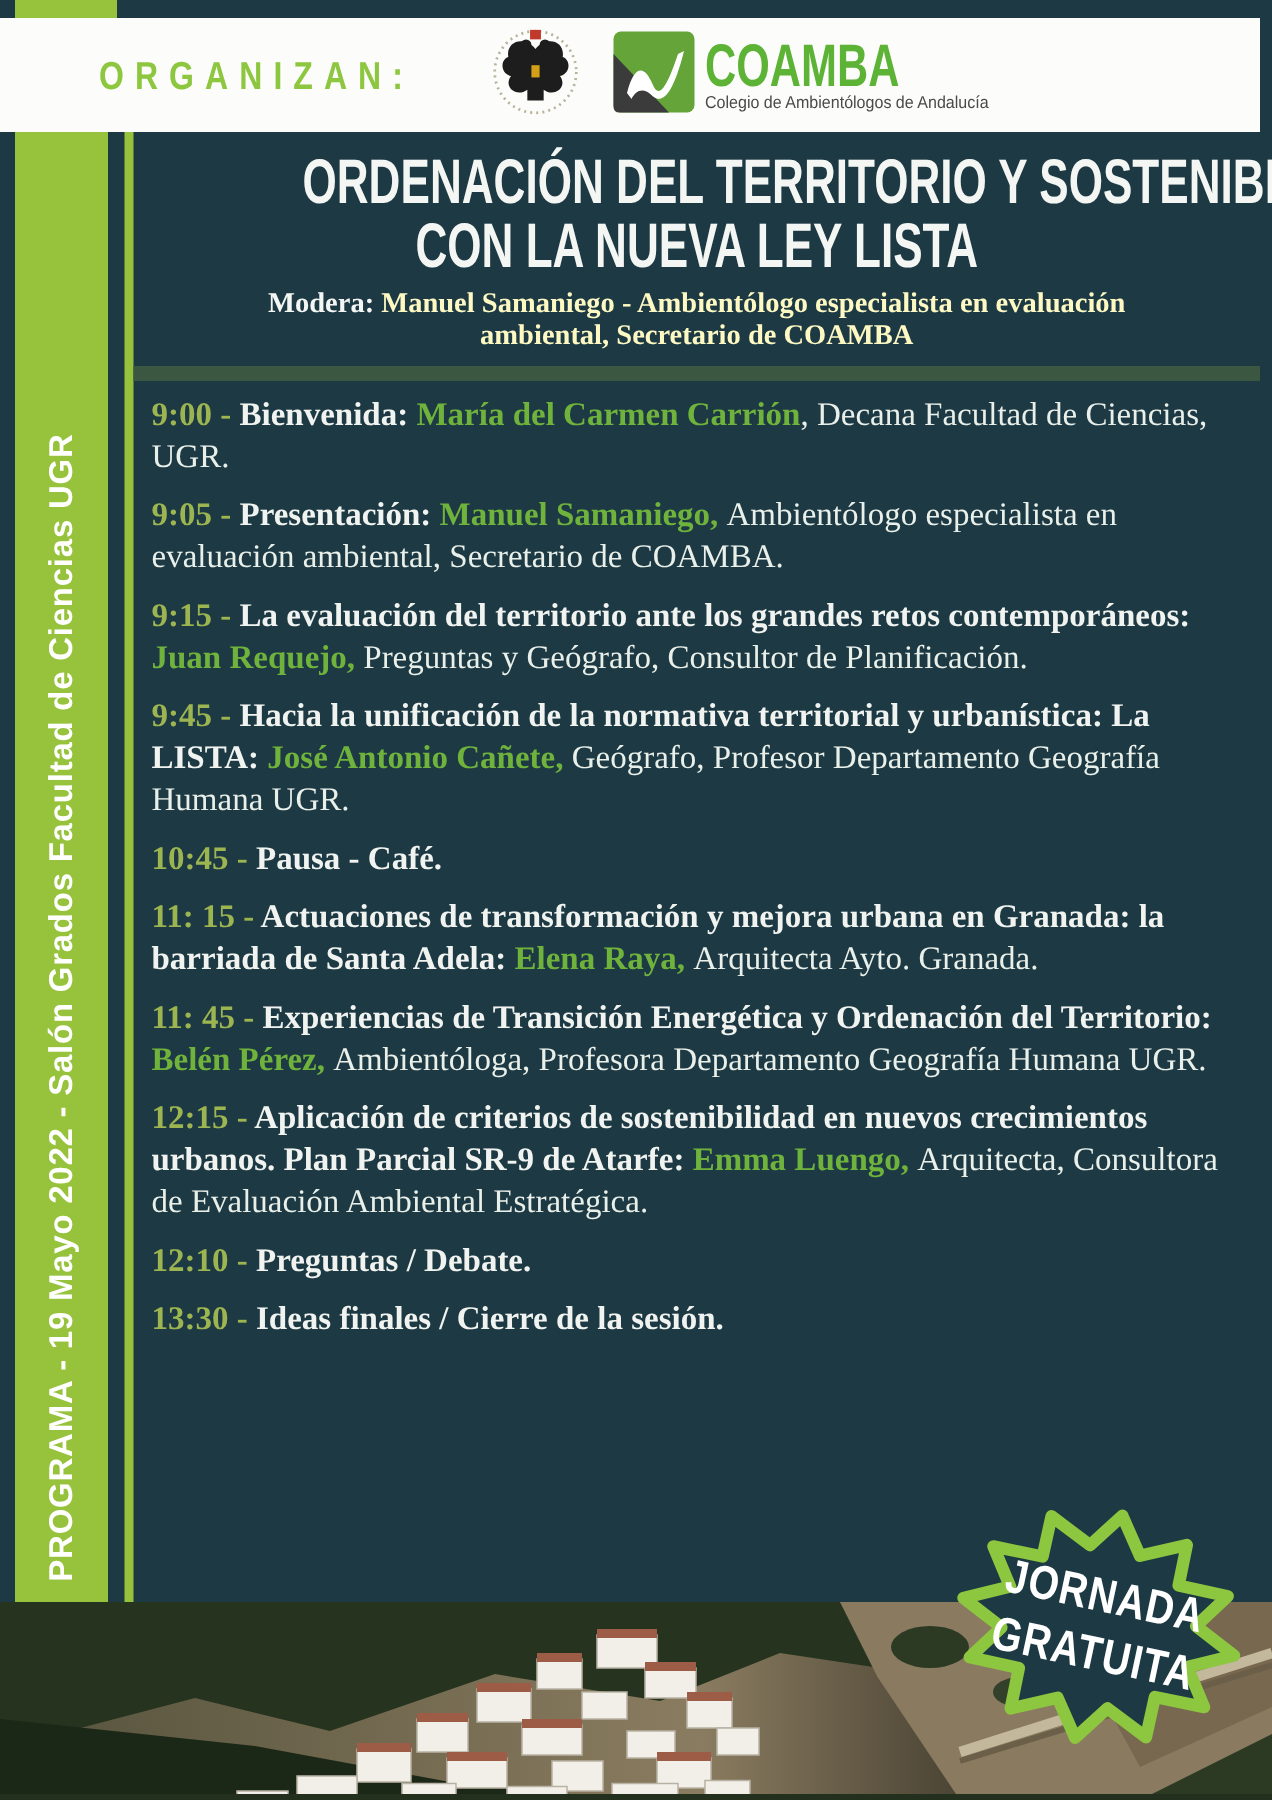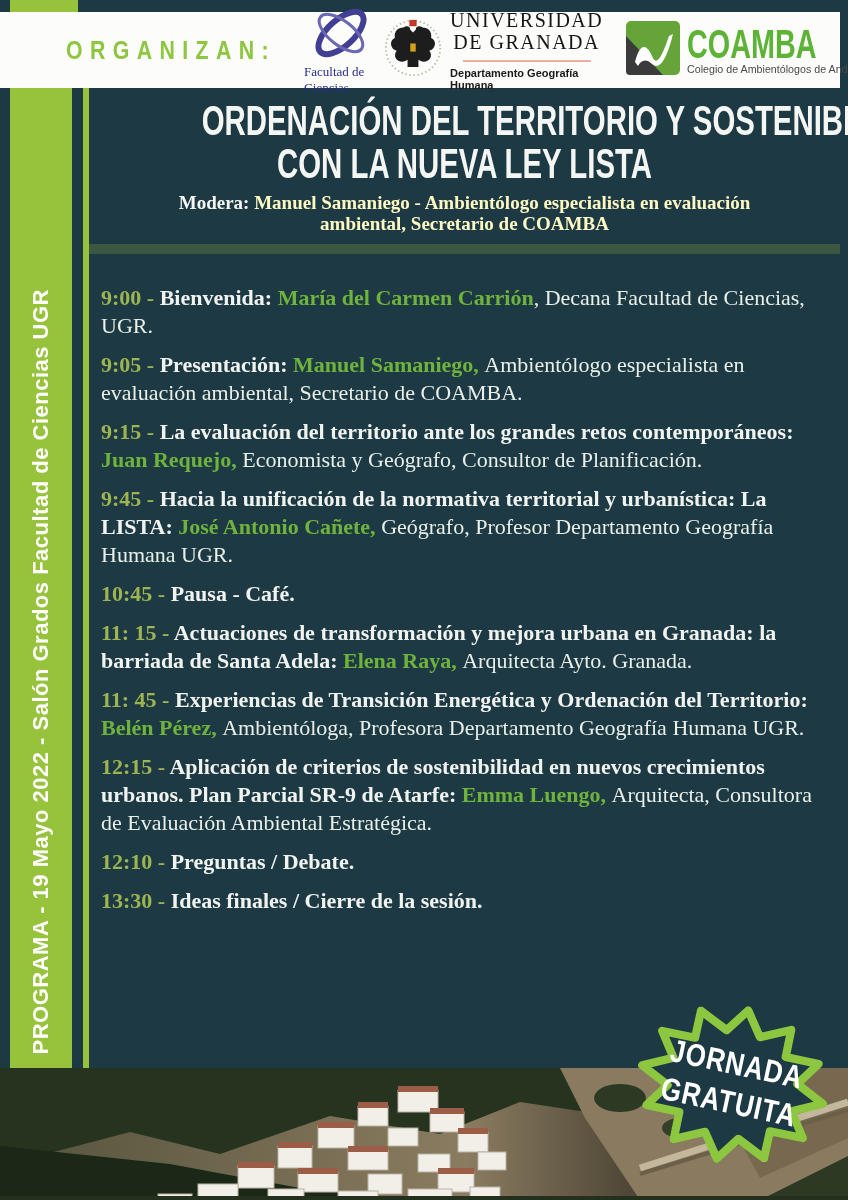"UNIVERSIDAD" span.ugr-text { html: <span> <span>UNIVERSIDAD</span> <span>DE GRANADA</span> <span></span> <span>Departamento Geografía Humana</span> </span> -> none }
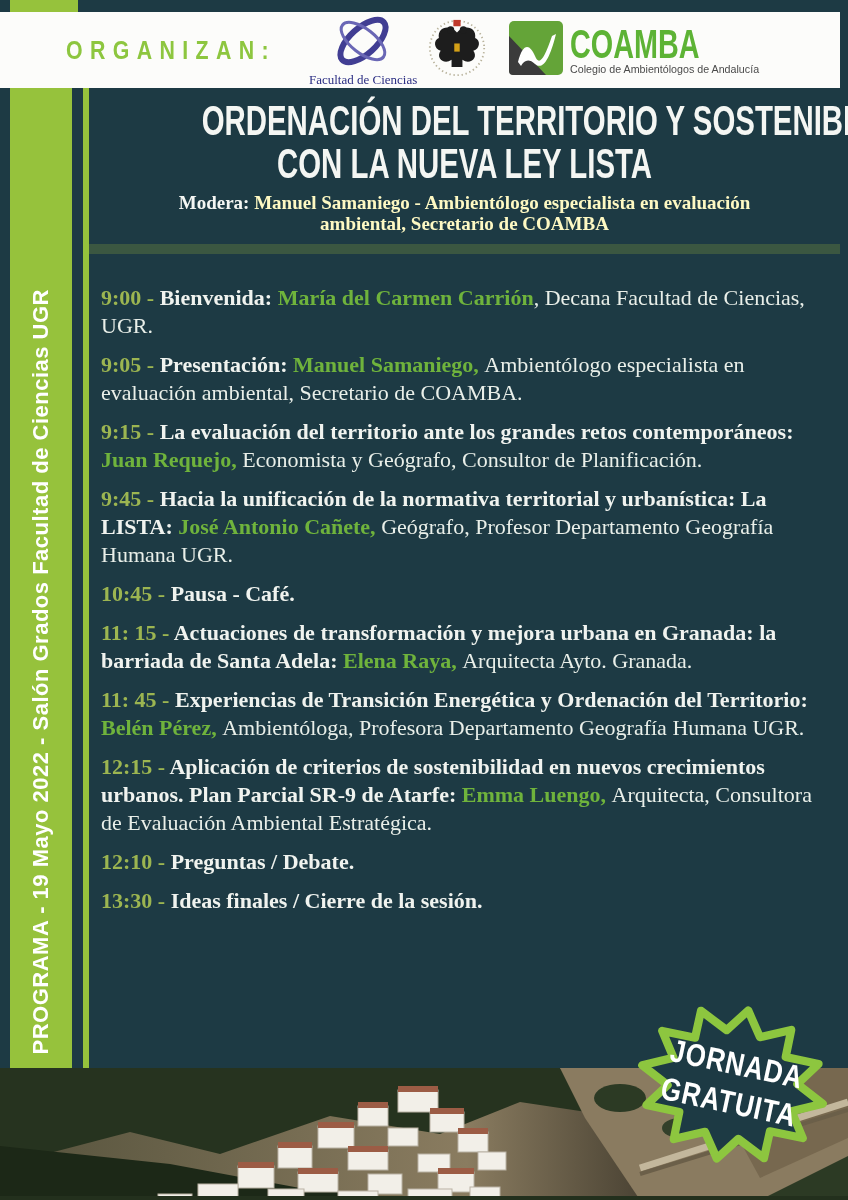"Facultad de Ciencias" div.logo-ciencias { html: <div> <span> <svg> <ellipse></ellipse> <ellipse></ellipse> </svg> </span> <span>Facultad de Ciencias</span> </div> -> none }
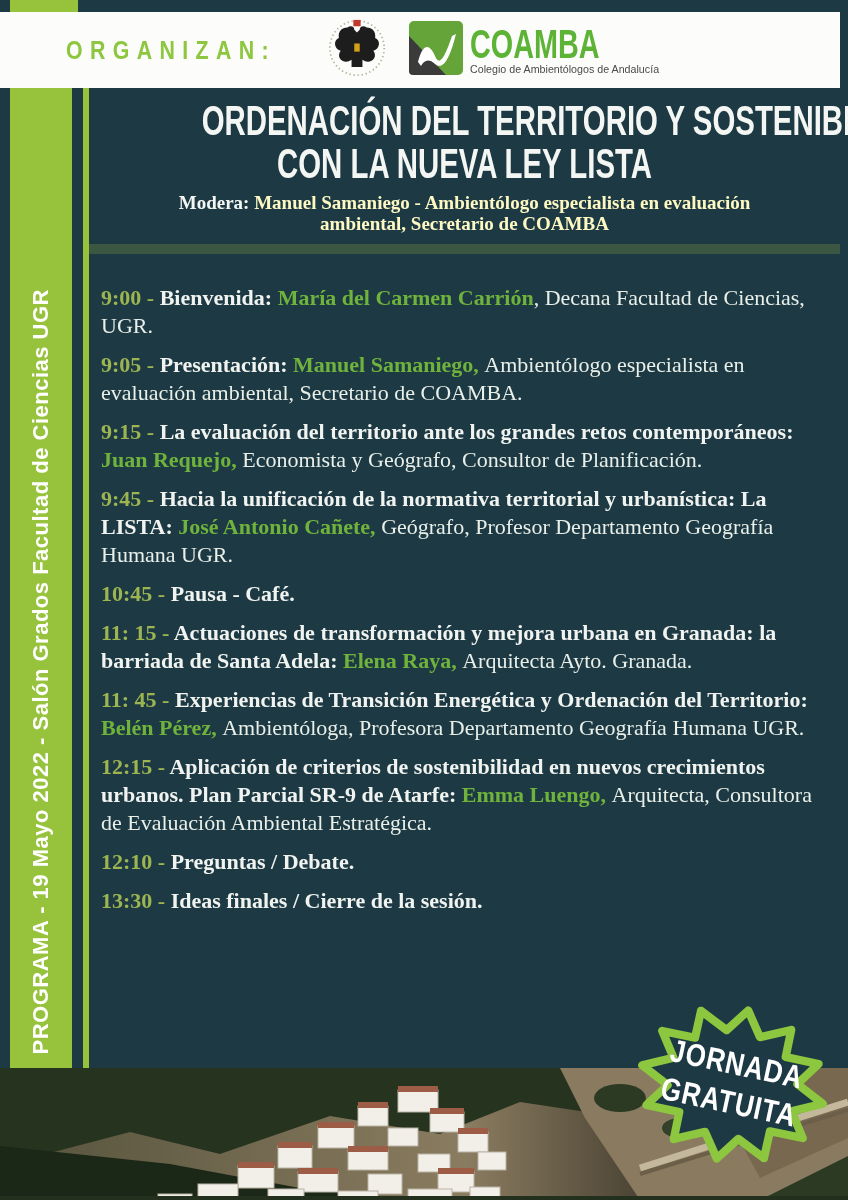"9:00 - Bienvenida: María del" .program { padding: 30px 8px 0 12px -> 8px 8px 0 12px }
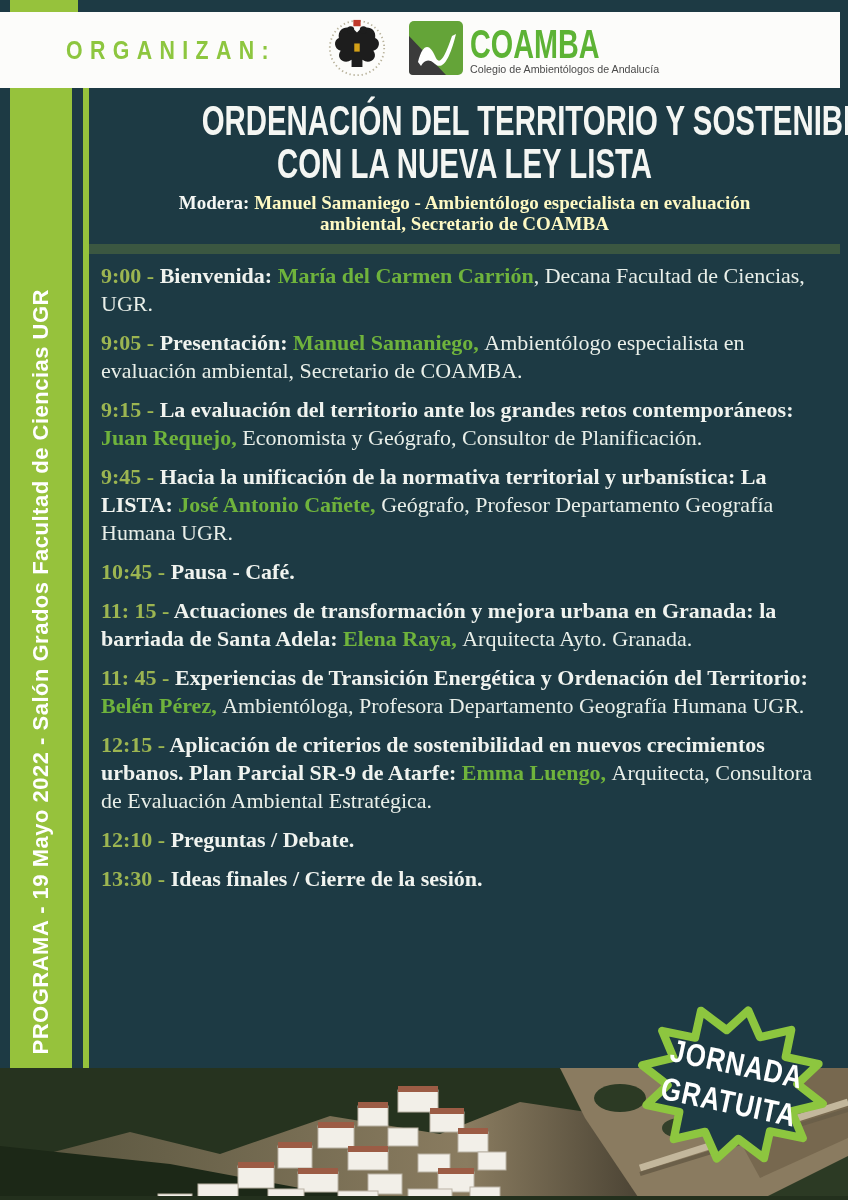"Economista y Geógrafo, Consultor de" span.r { text: Economista -> Preguntas }
